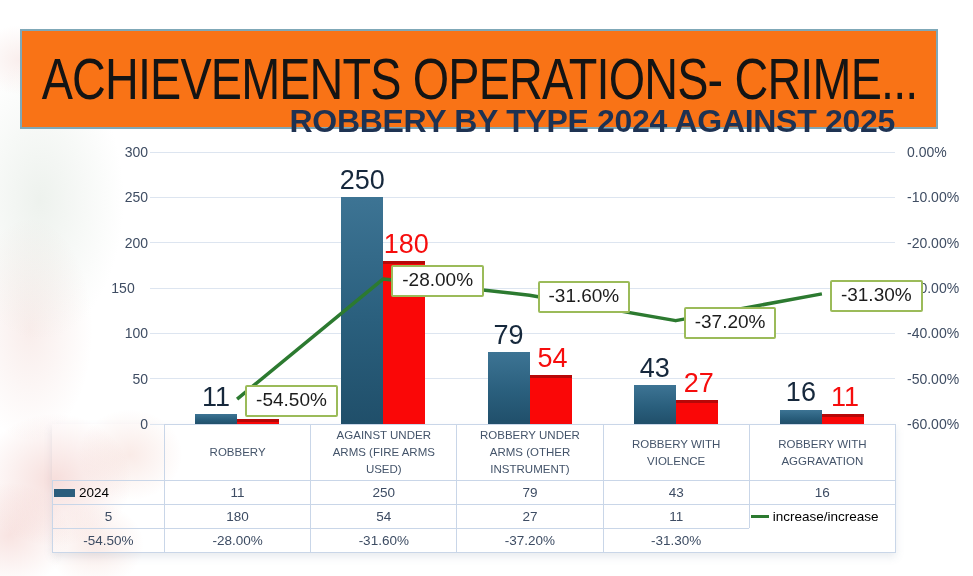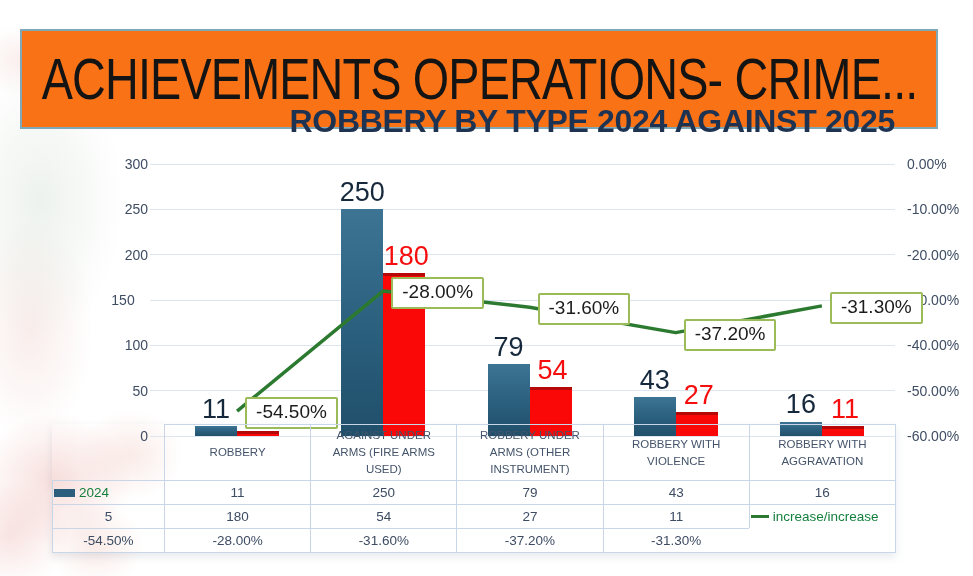"300" .plot { top: 164px -> 152px }
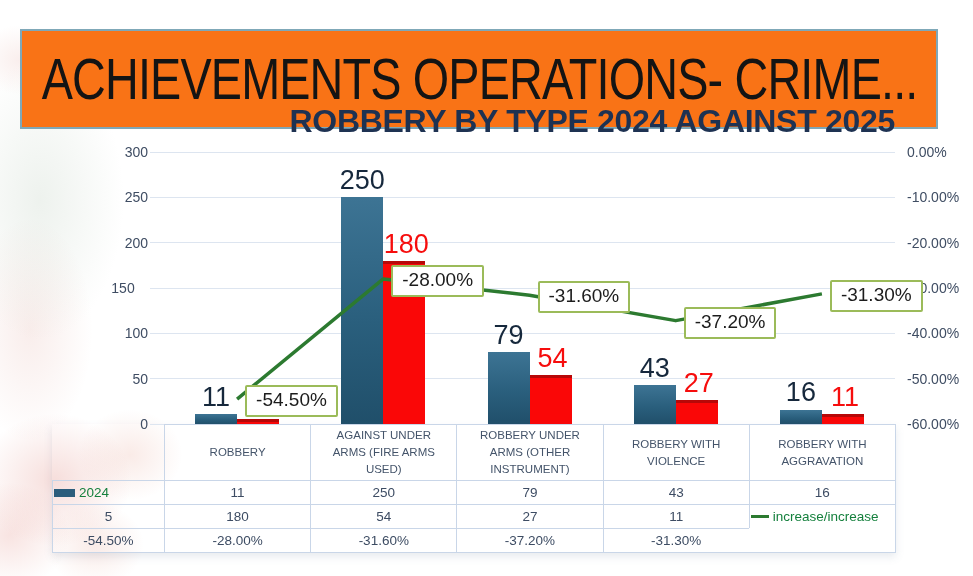"2024" .cell.legend { color: #15803d -> #000000 }
